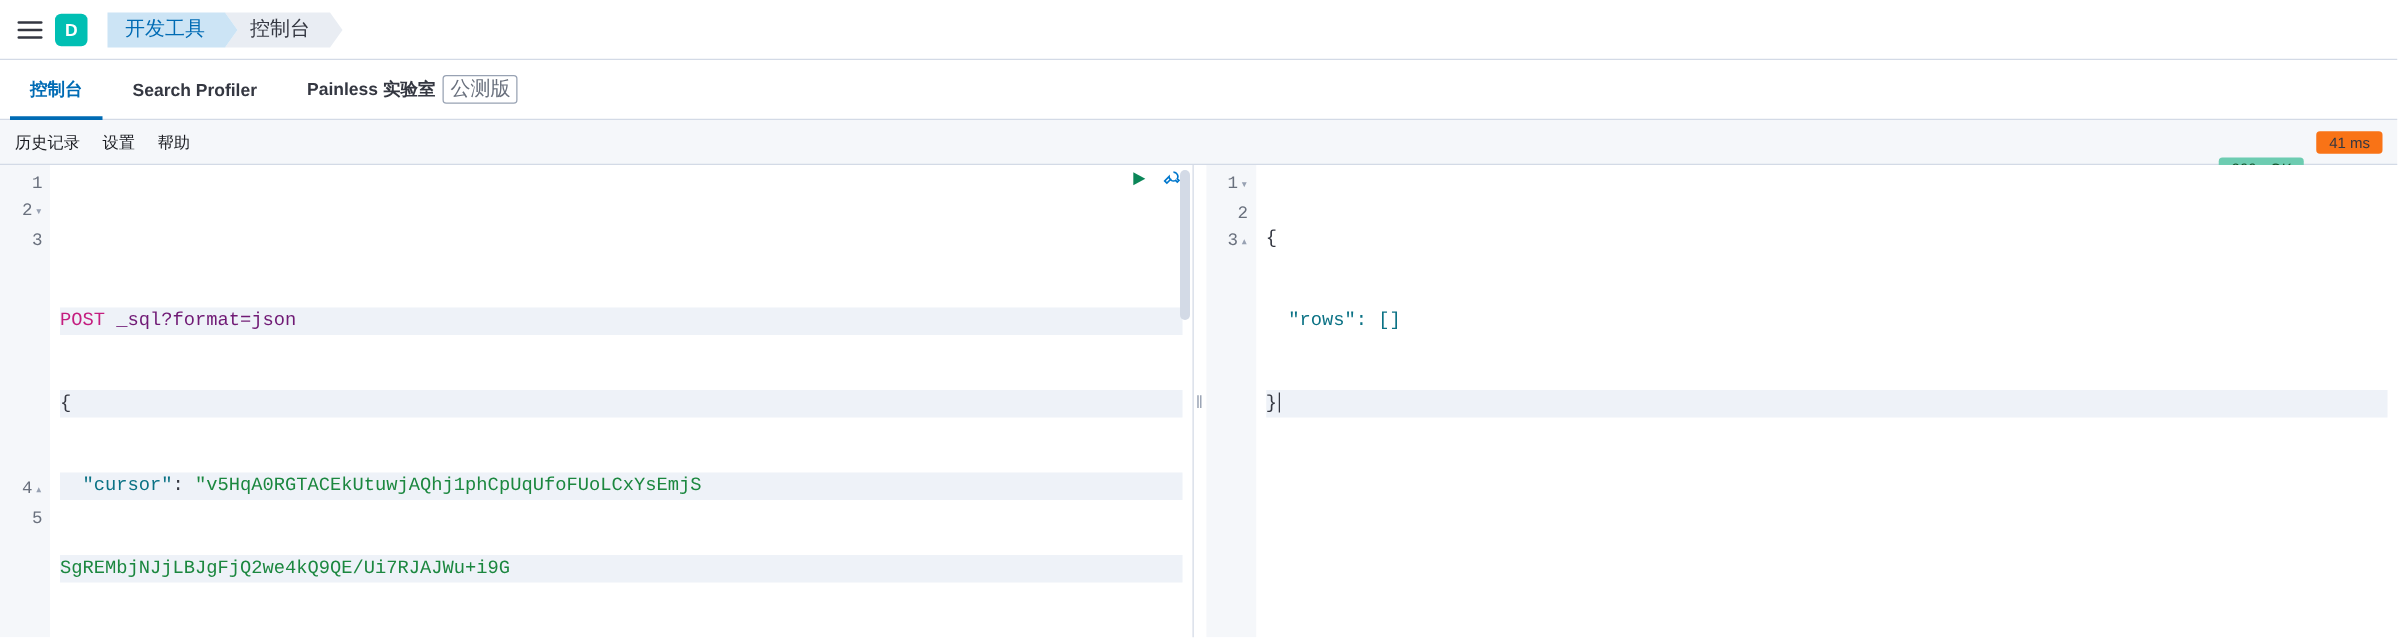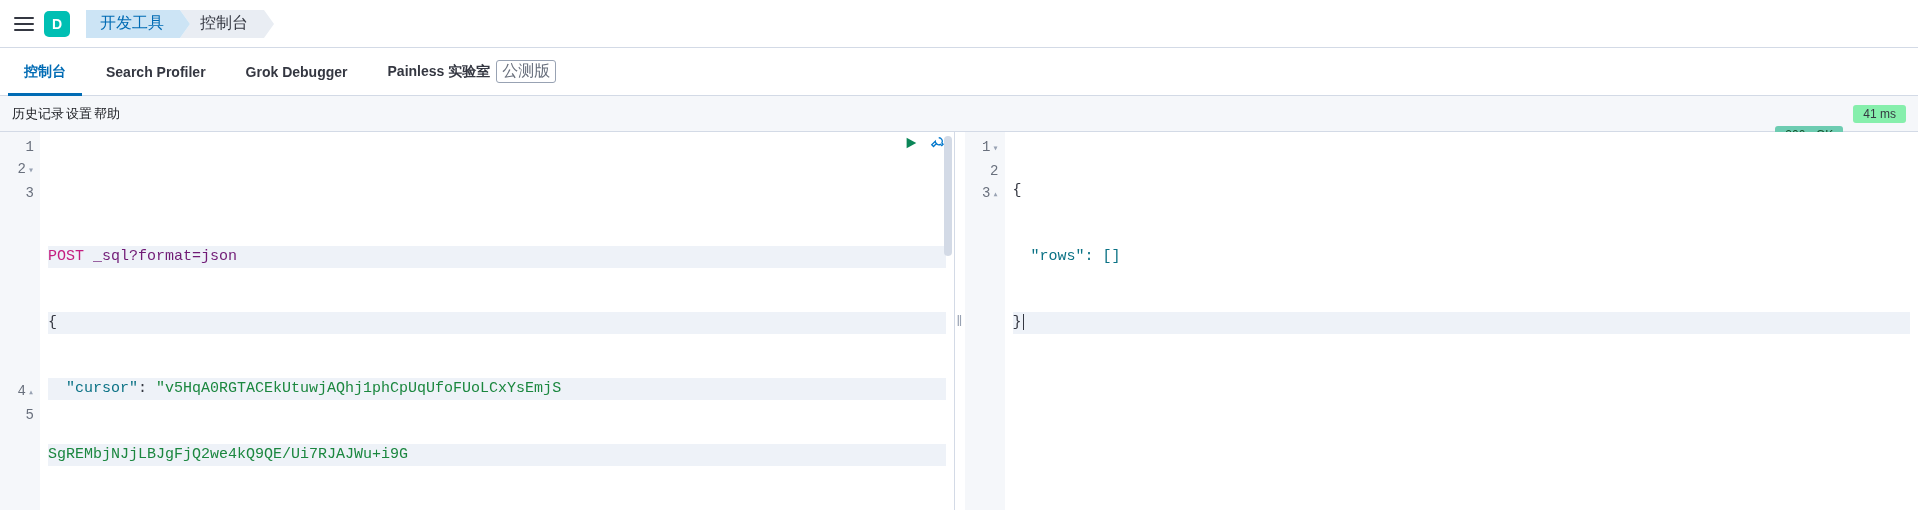"Grok Debugger" div.tab { html: <div>Grok Debugger</div> -> none }
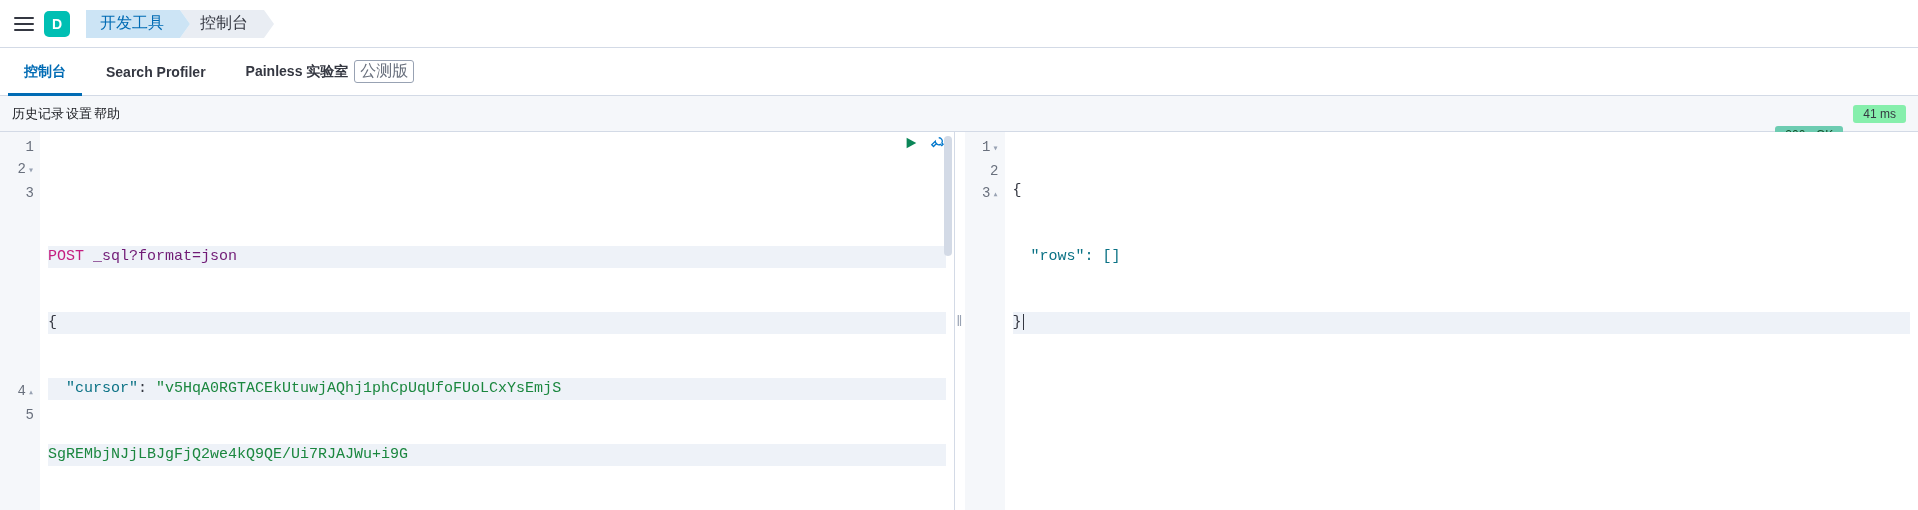"历史记录" .sub-left { gap: 2px -> 18px }
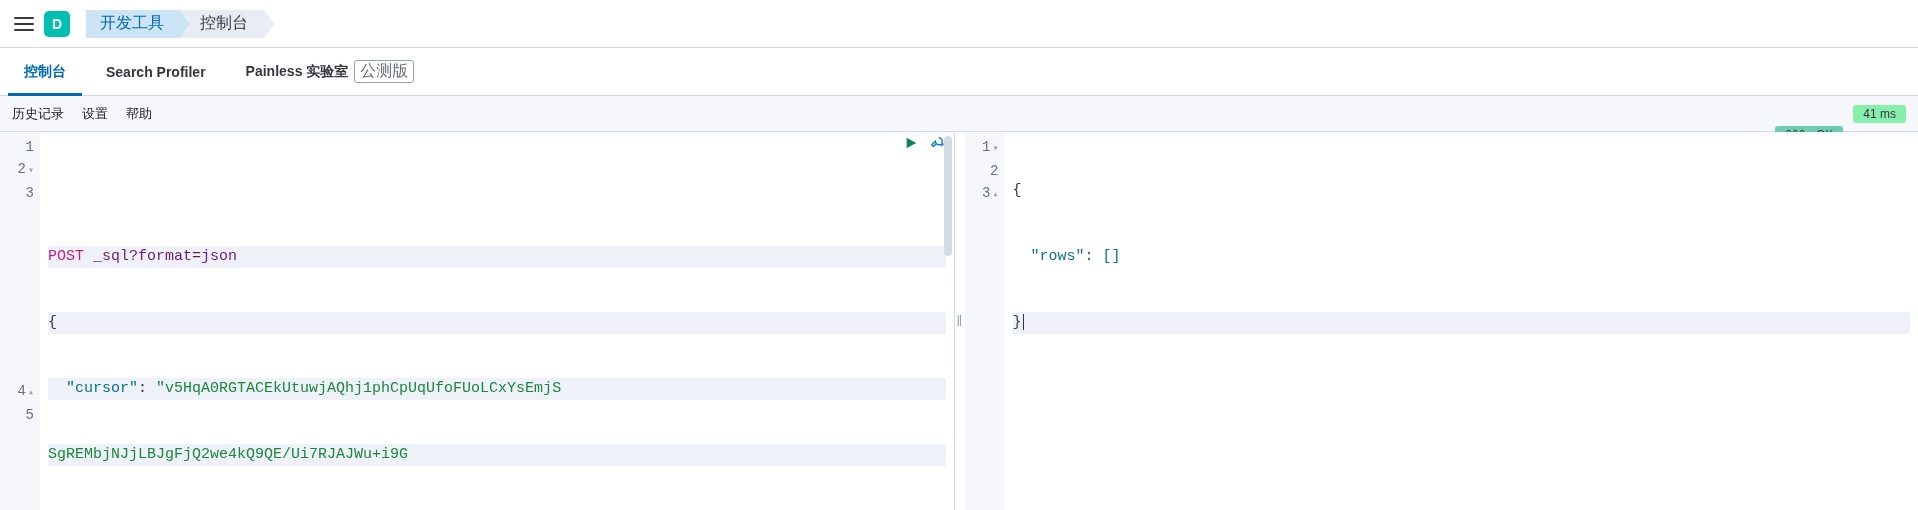"41 ms" .time-pill { background: #86efac -> #f97316 }
